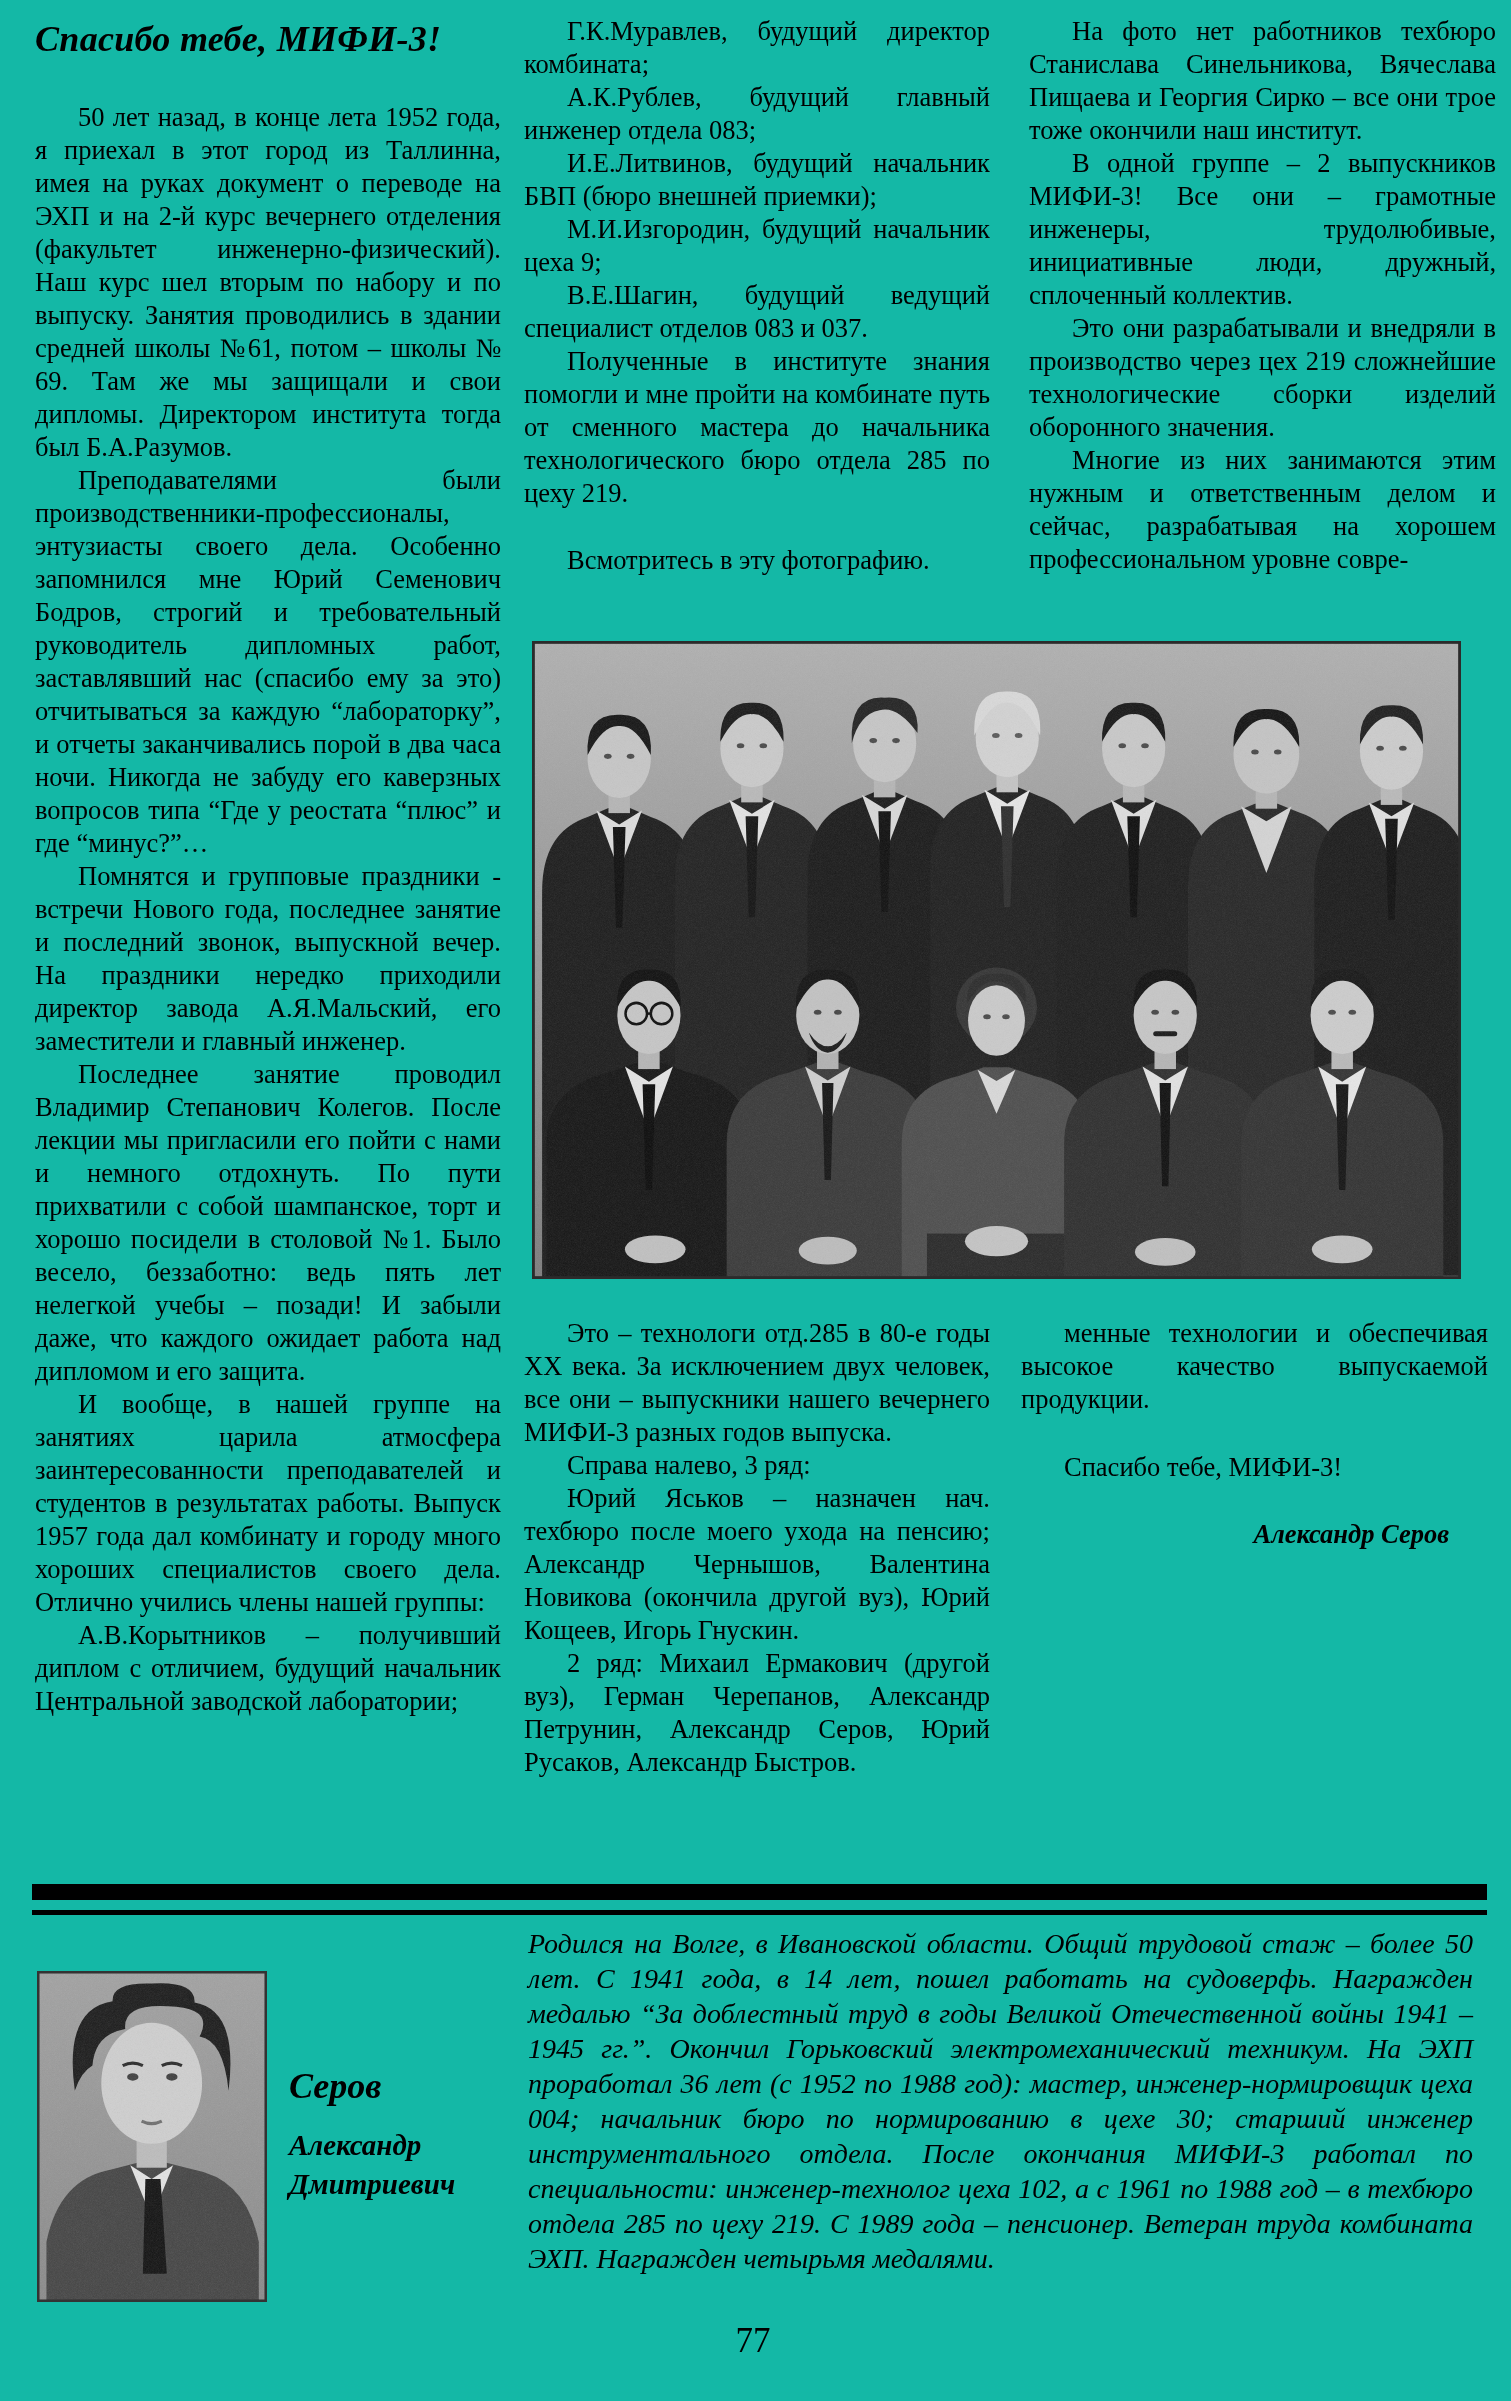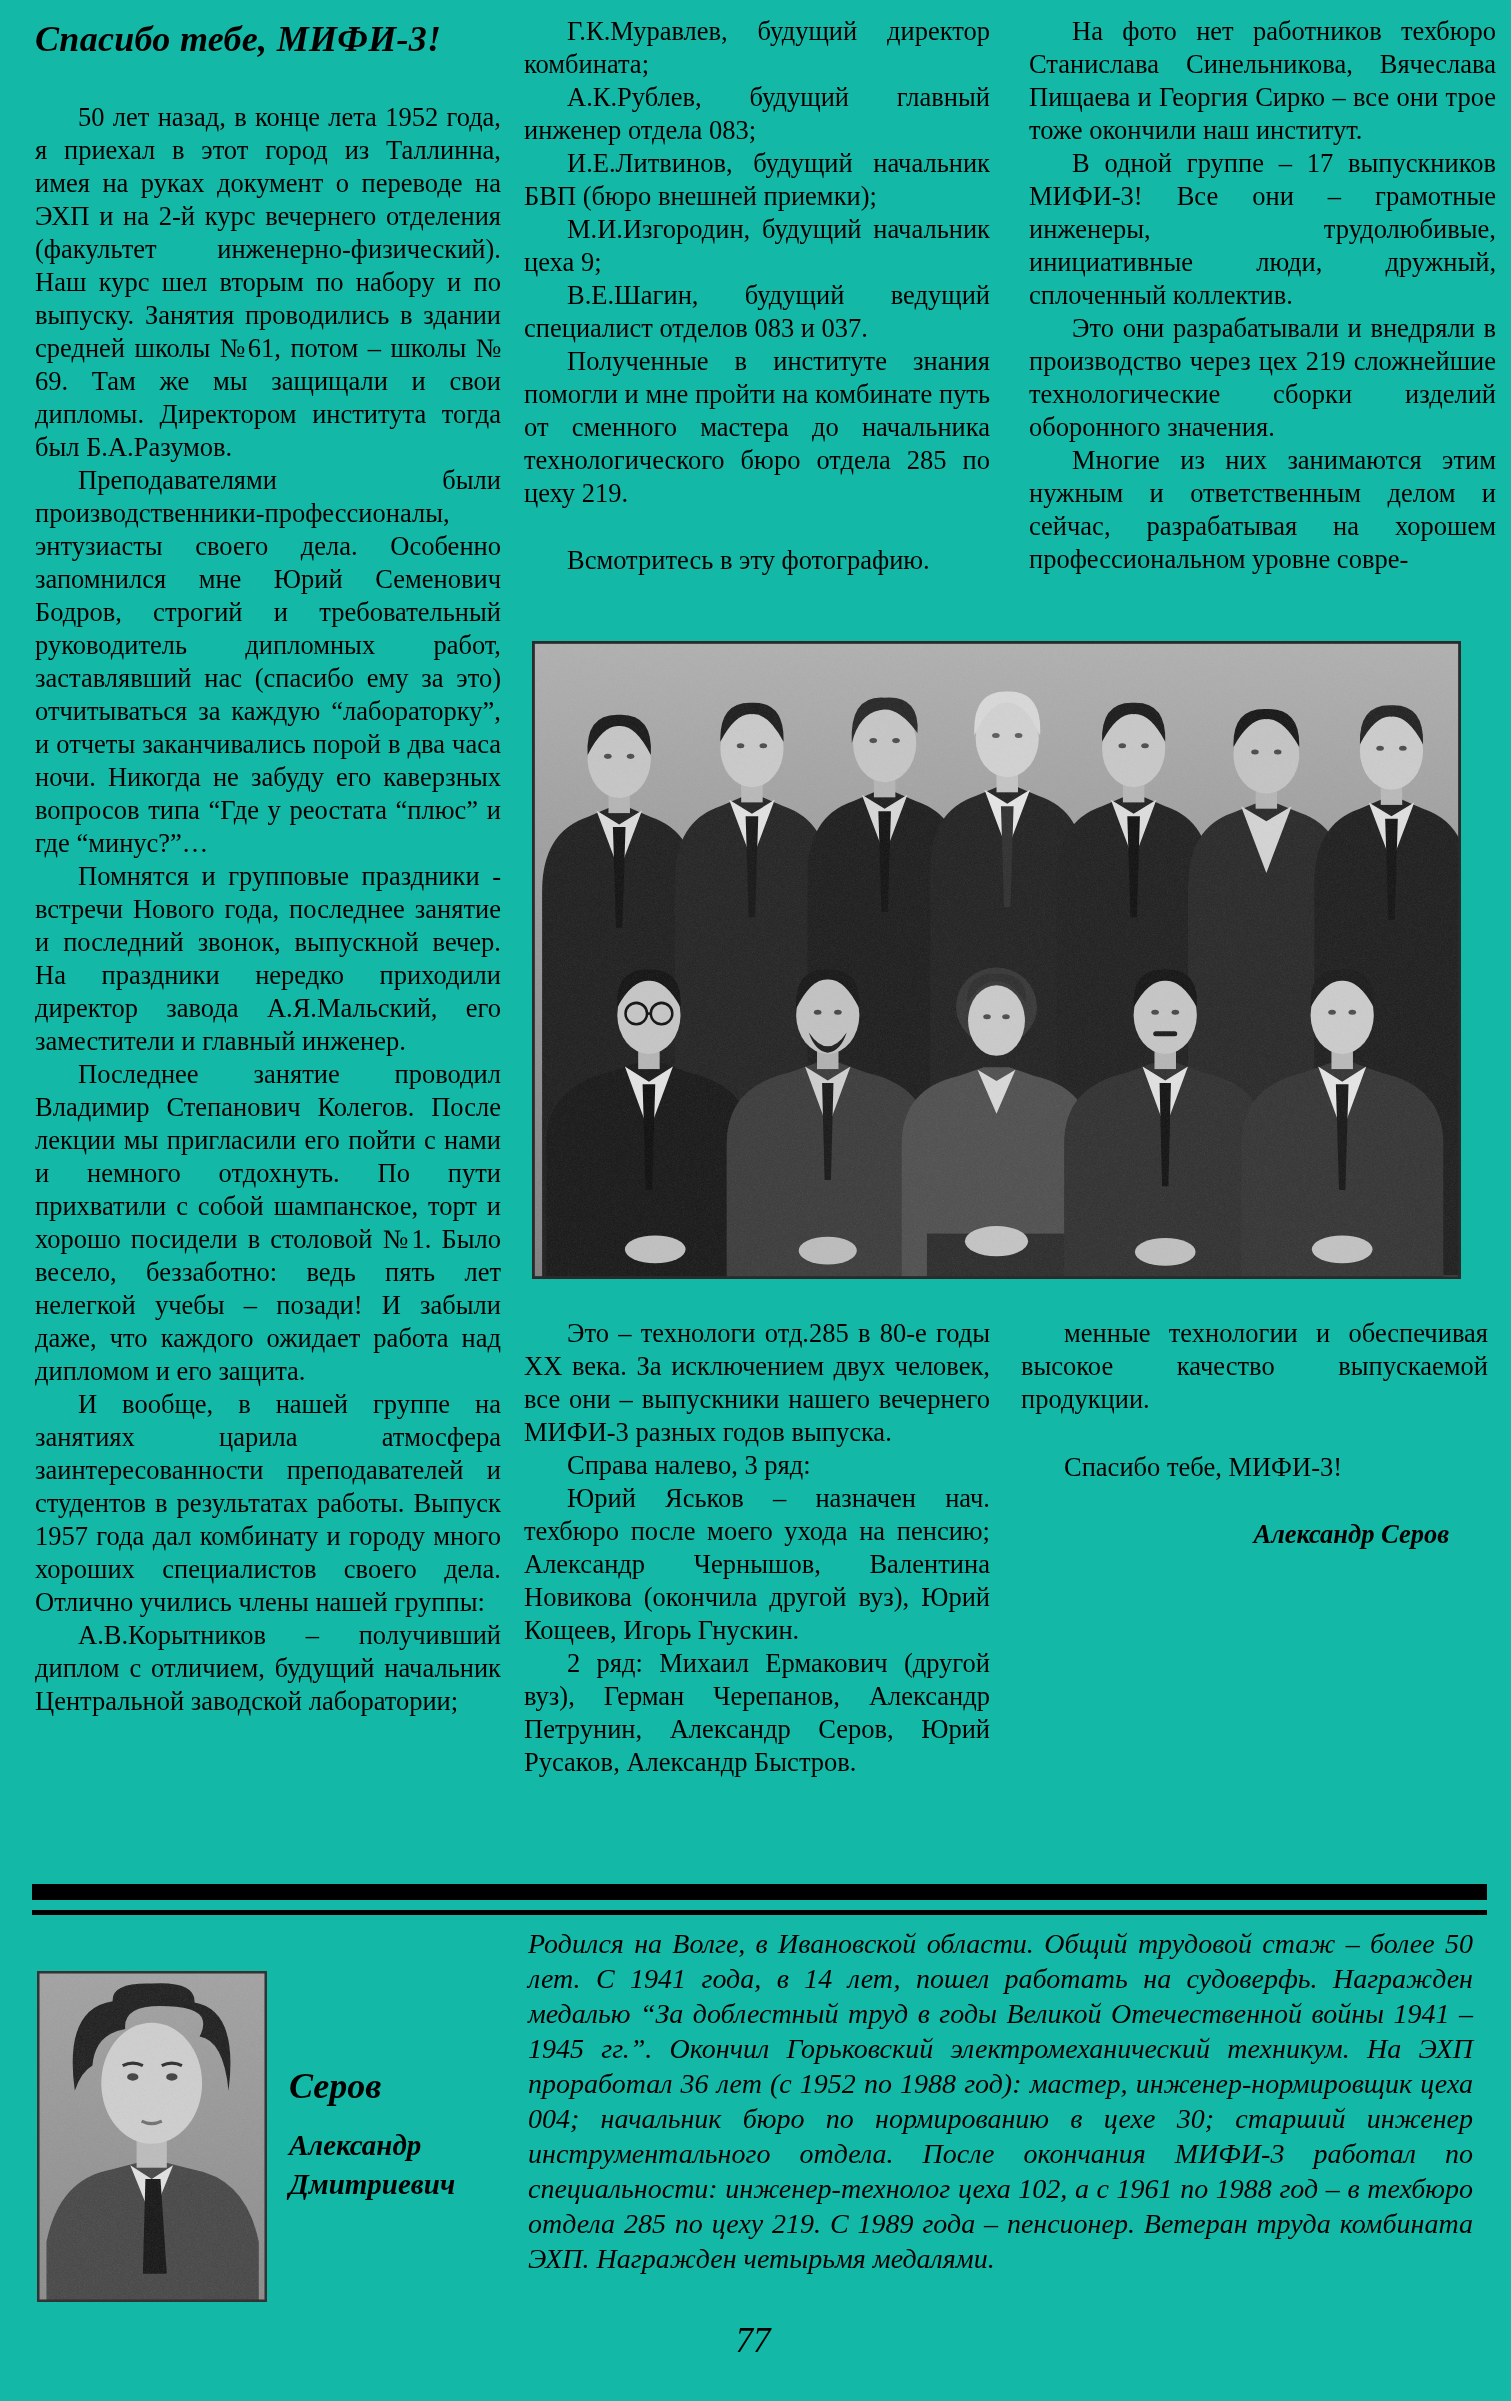"В одной группе – 17" p { text: 17 -> 2 }
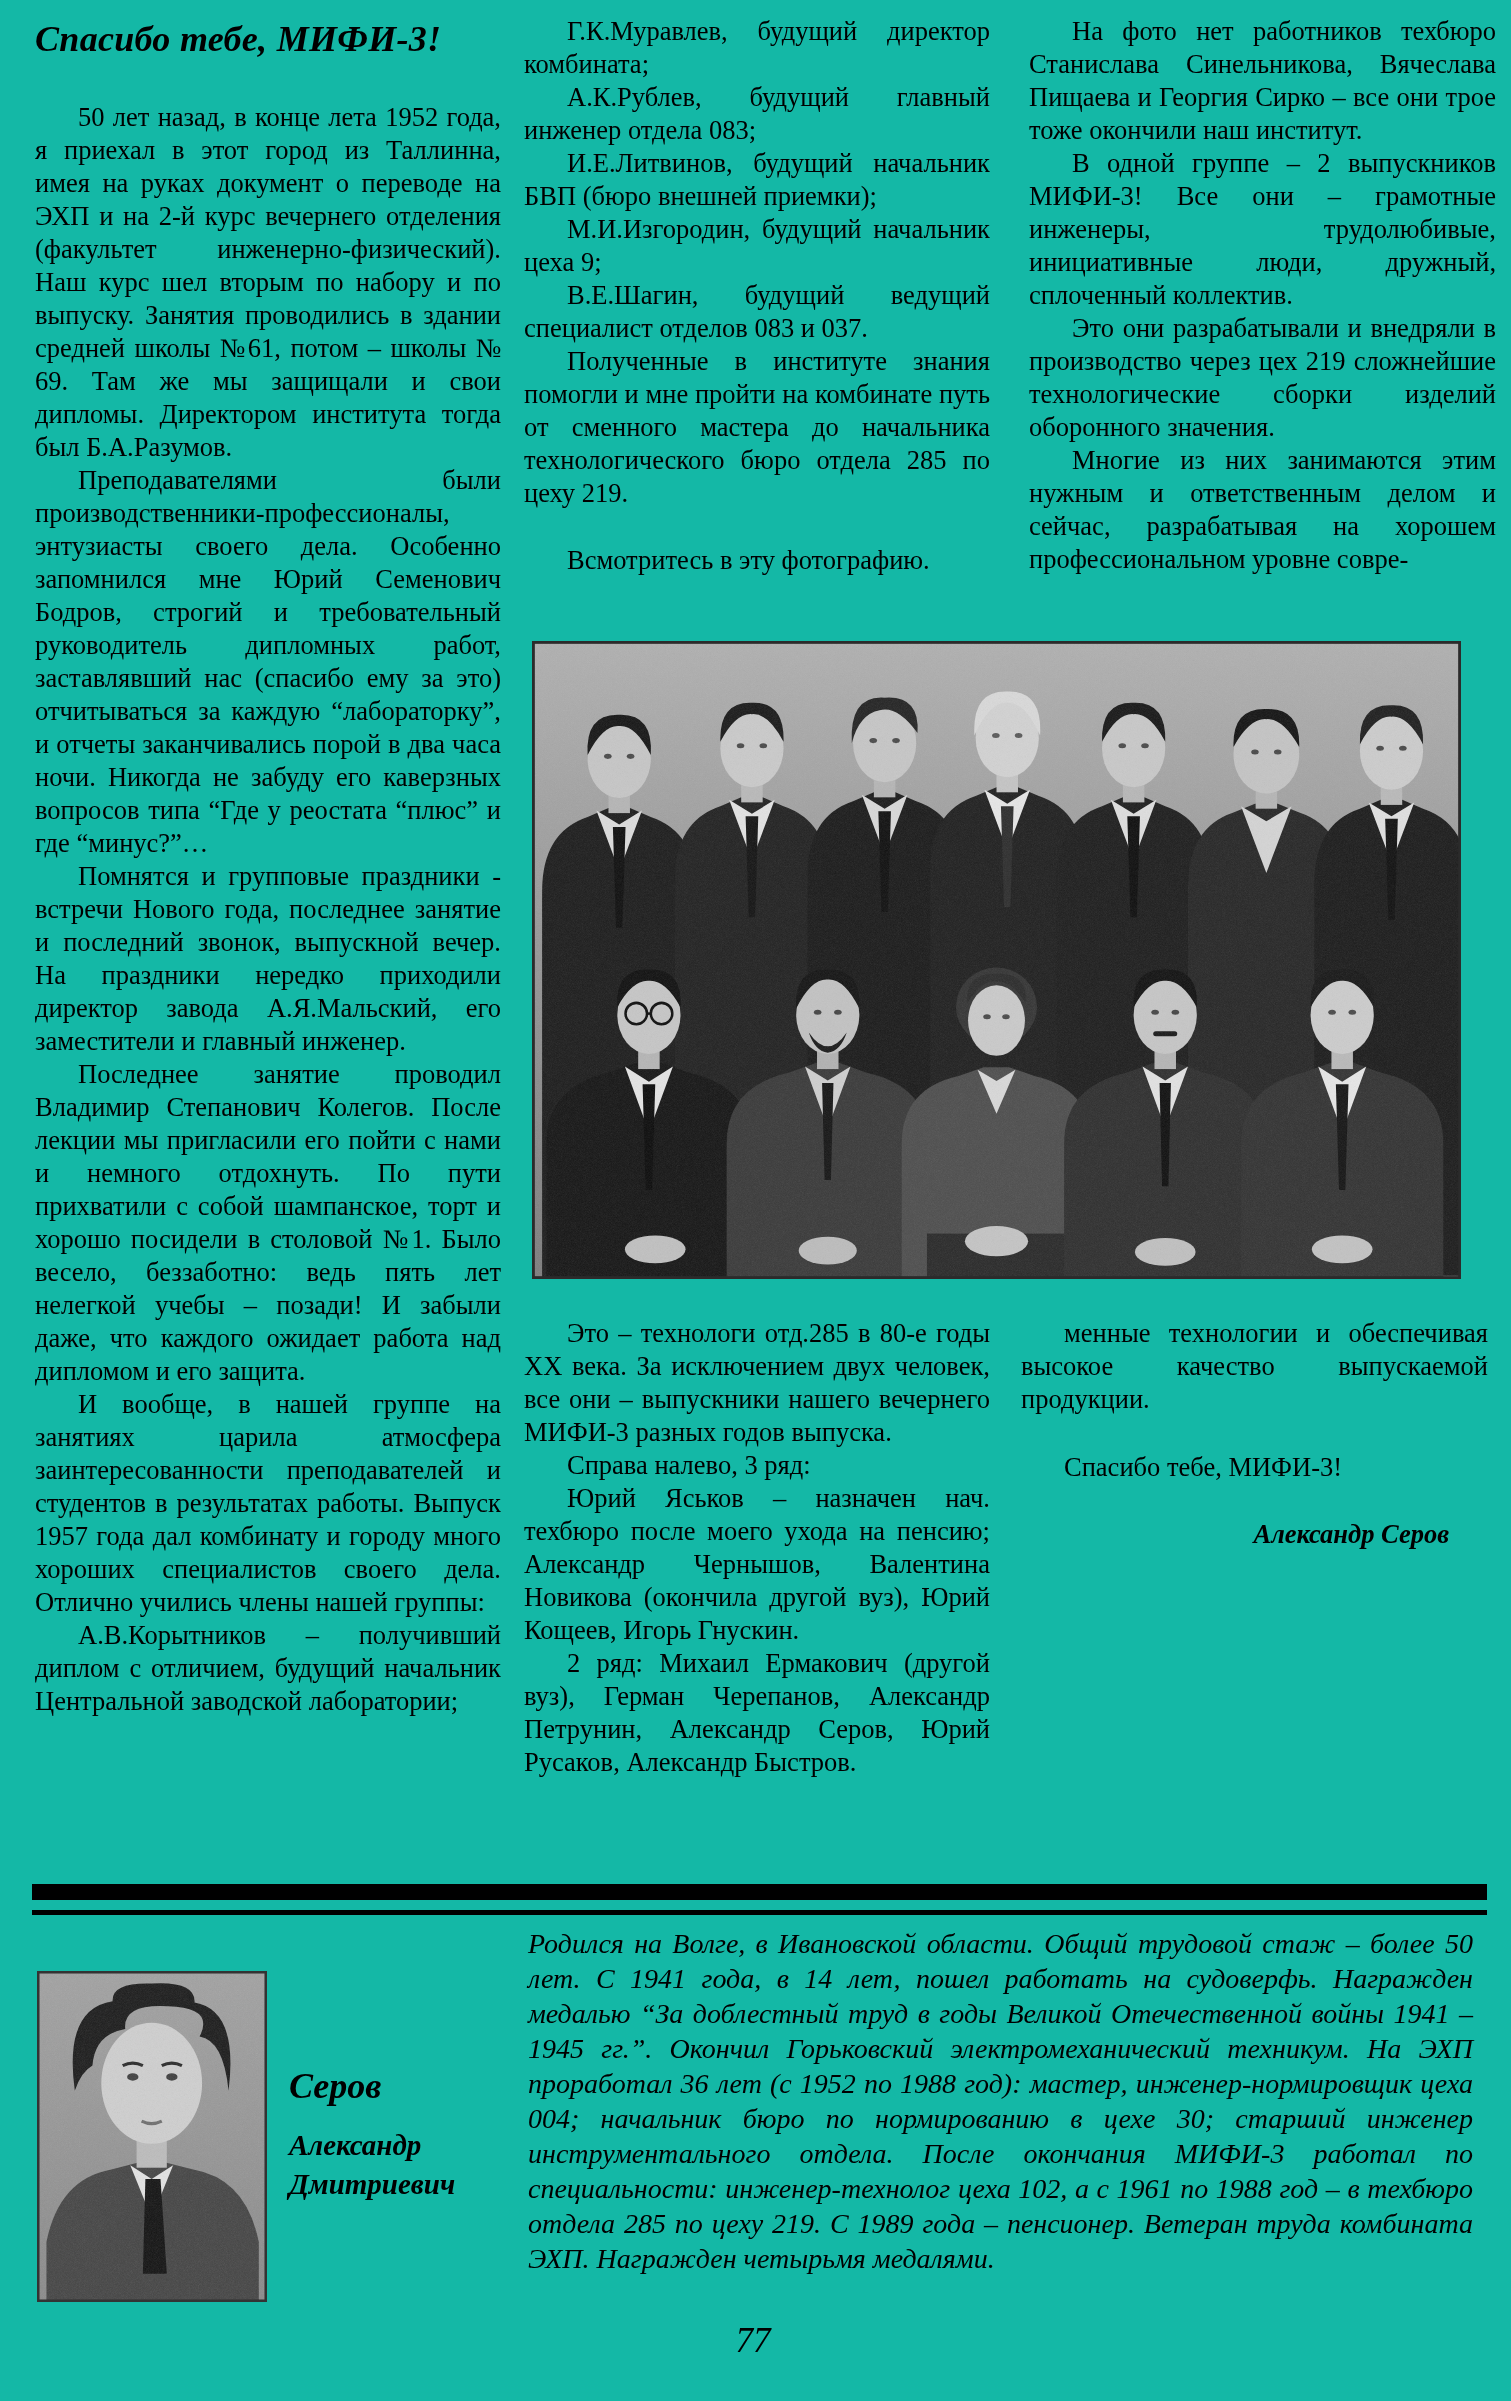"77" .page-number { font-style: italic -> none }
